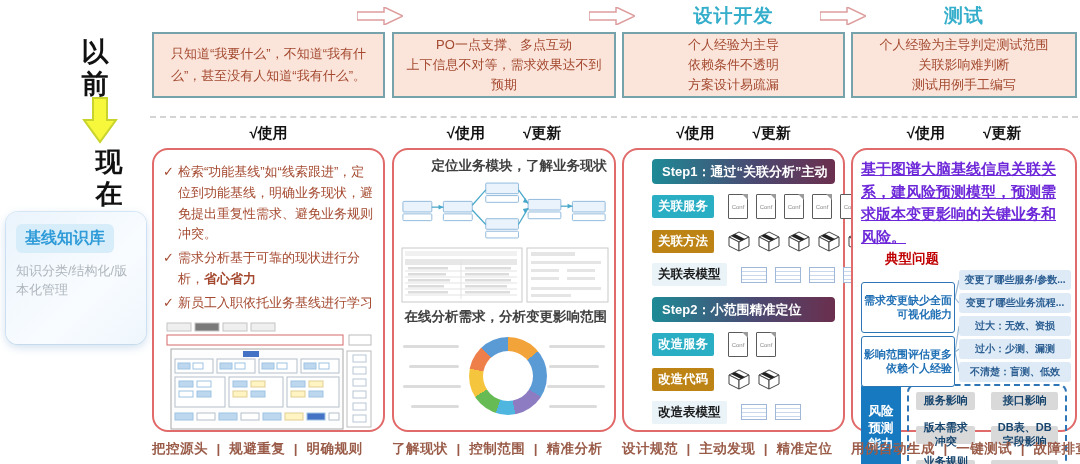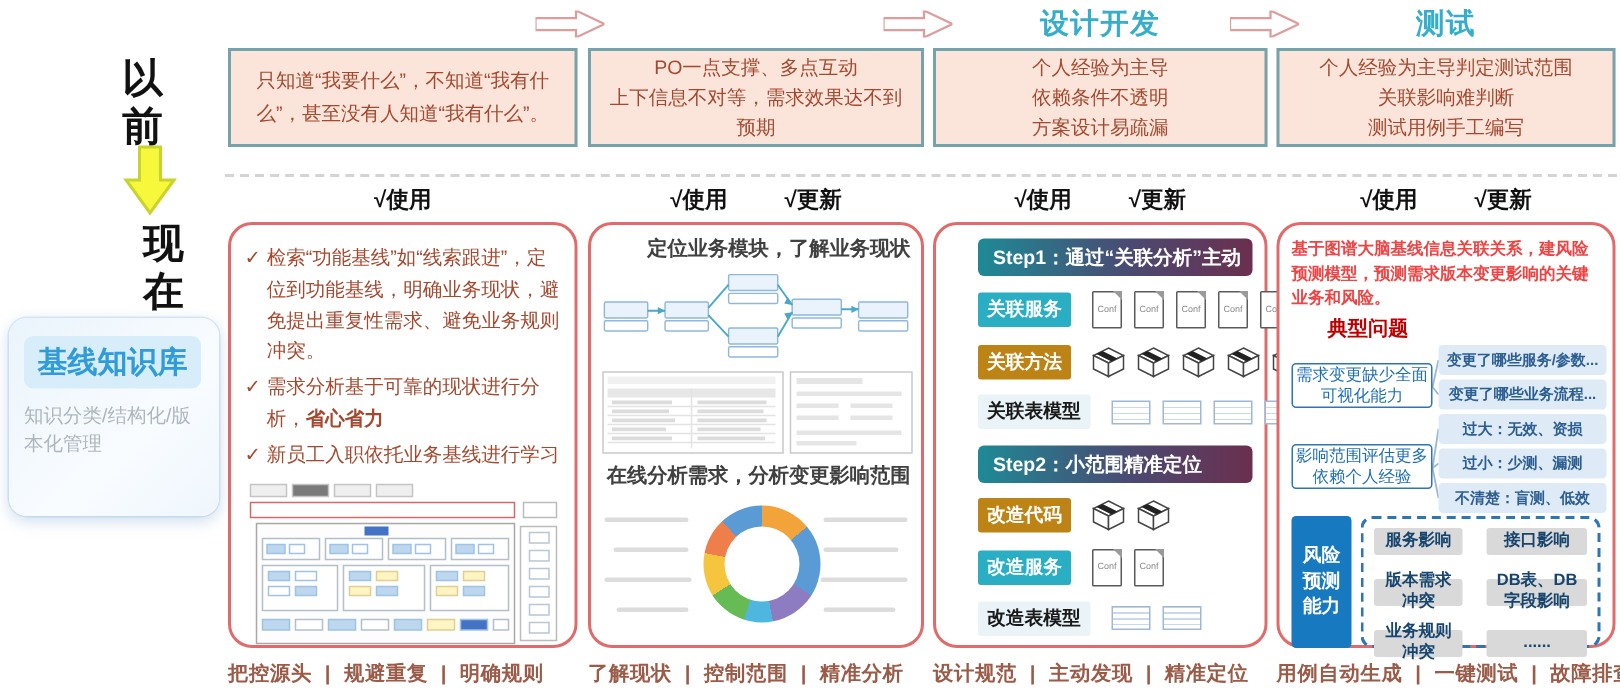"基于图谱大脑基线信息关联关系，建风险预测模型，预测需求版本变更影响的关键业务和风" .intro { color: #ef4444 -> #6d28d9; font-size: 11px -> 15px; text-decoration: none -> underline }
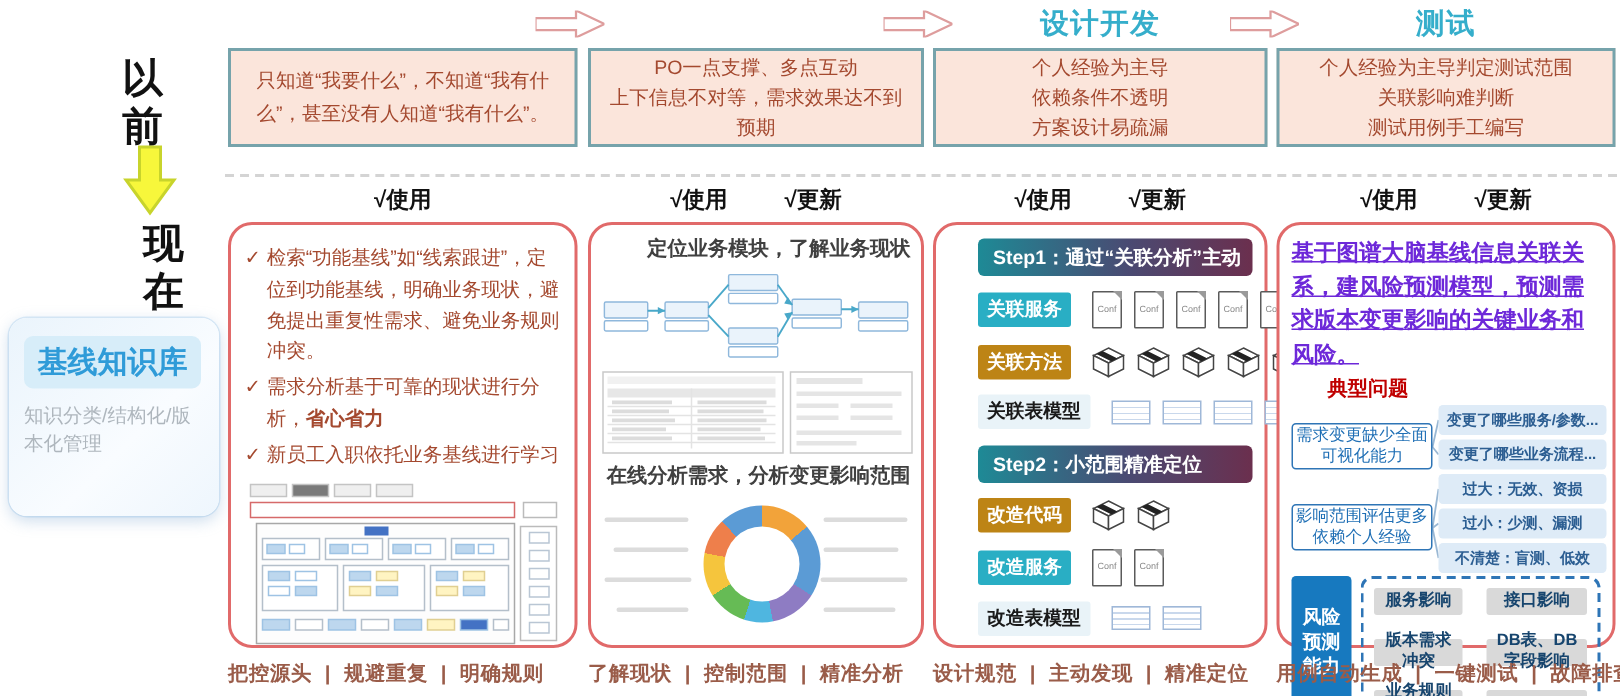"基线知识库" .kb-pill { font-size: 20px -> 16px }
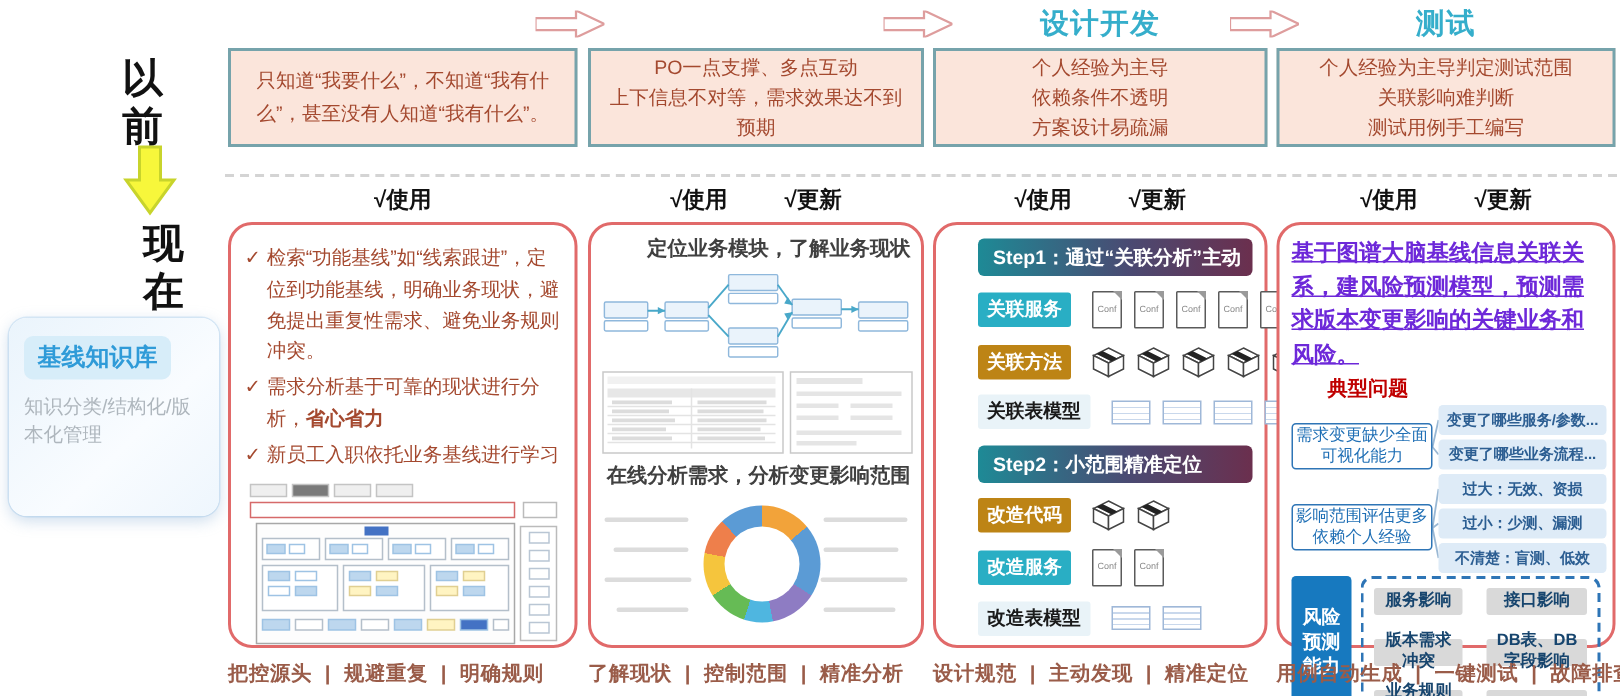"需求变更缺少全面可视化能力" .pbox { font-weight: 400 -> 700; padding: 0 2px -> 10px 2px; text-align: center -> right }
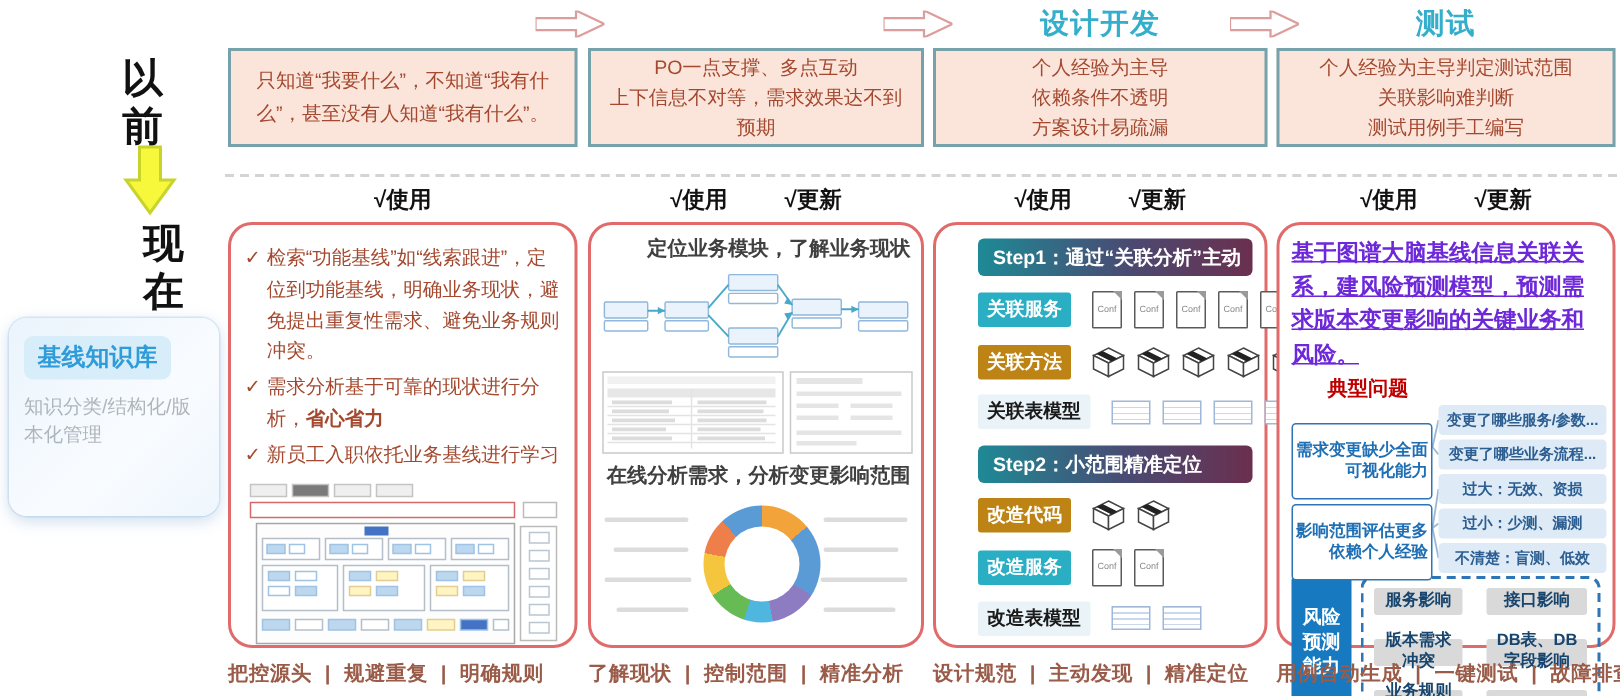"改造代码" div.assoc-row { order: before "改造服务" -> after "改造服务" }
